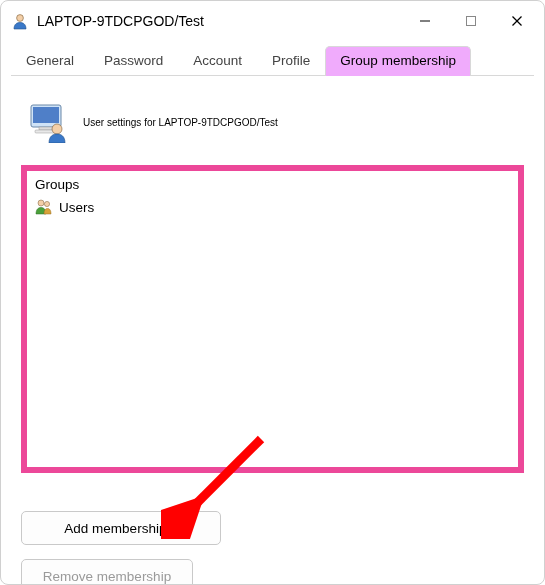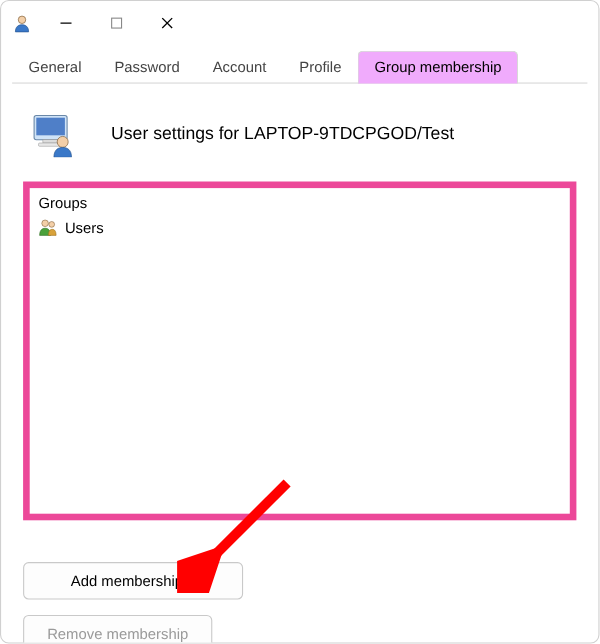"LAPTOP-9TDCPGOD/Test" div.title { html: none -> <div>LAPTOP-9TDCPGOD/Test</div> }
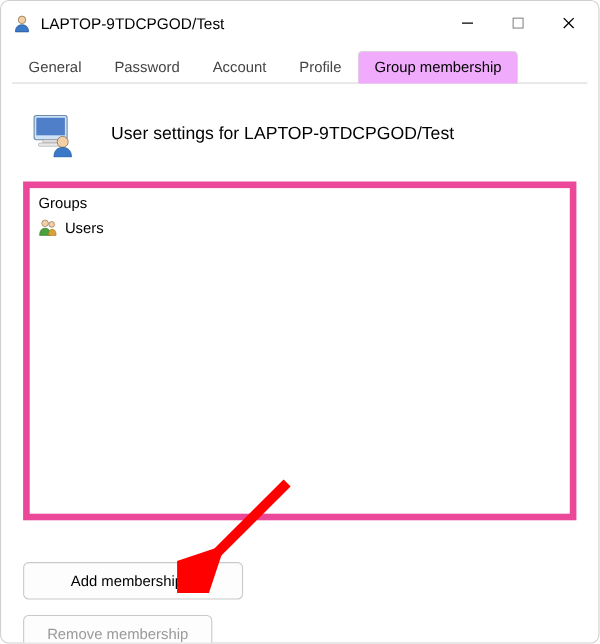"User settings for LAPTOP-9TDCPGOD/Test" .heading { font-size: 16px -> 10px; margin-left: 18px -> none }
